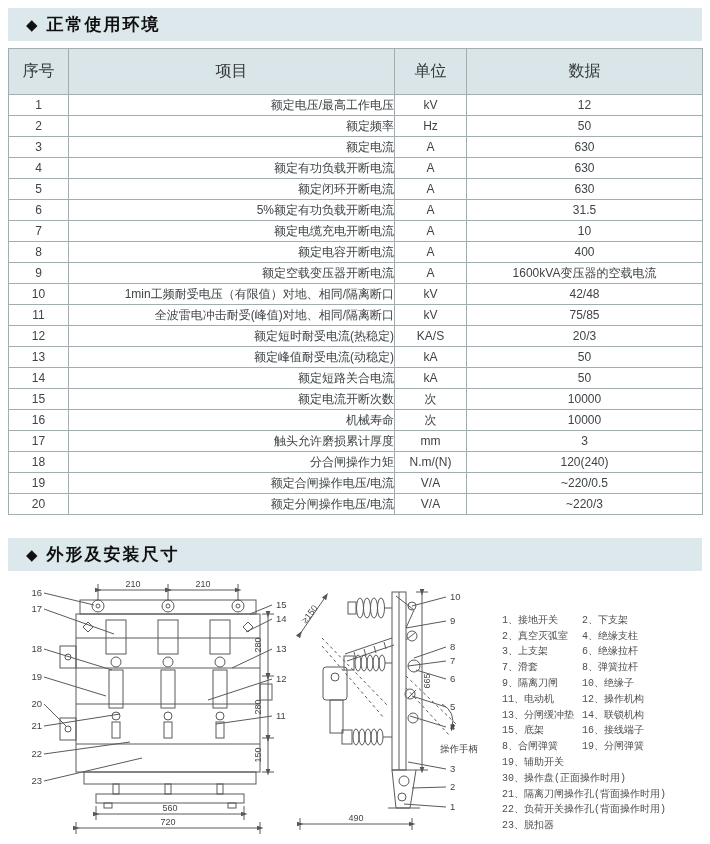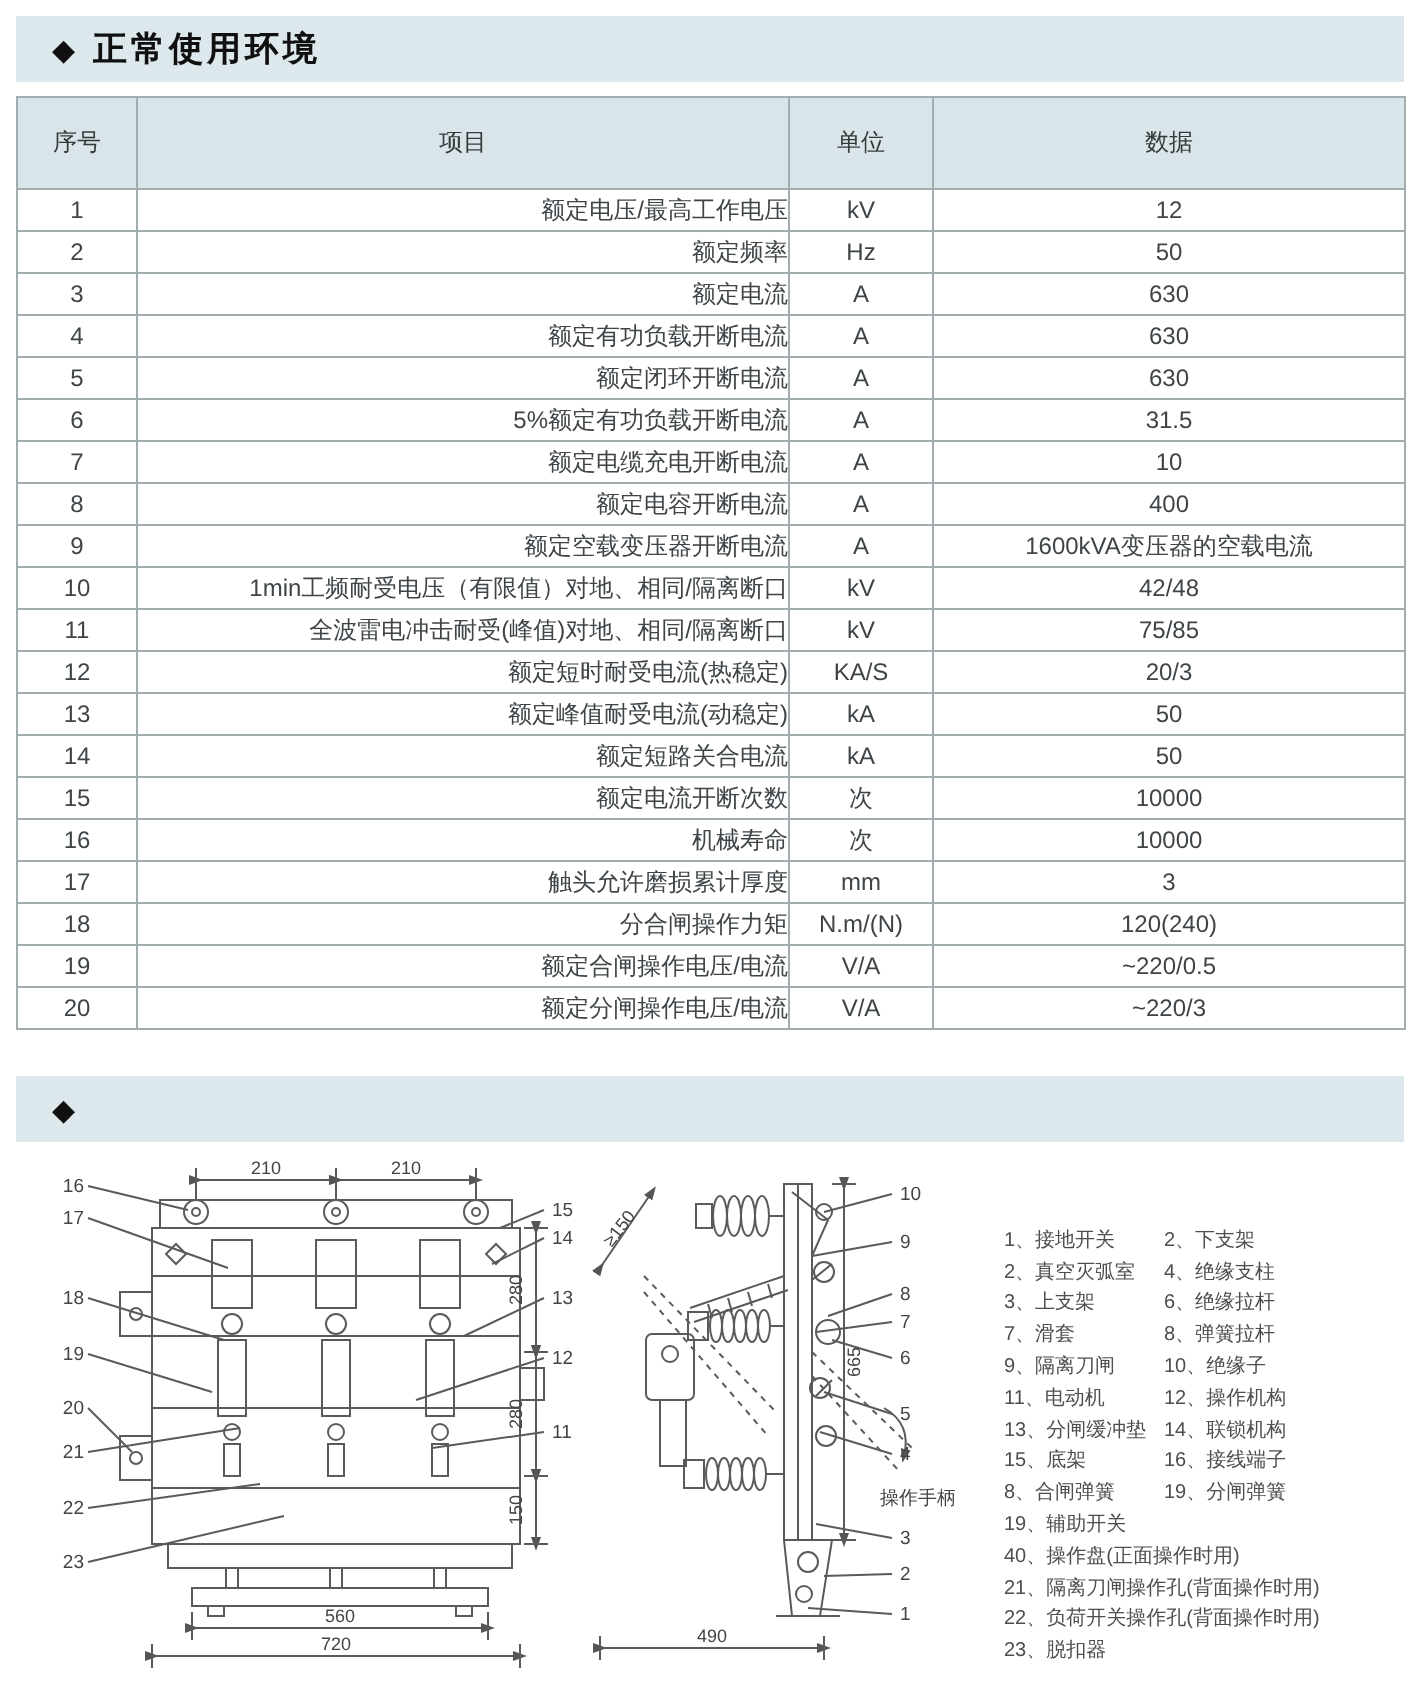"序号" table.spec thead th { font-size: 12px -> 16px }
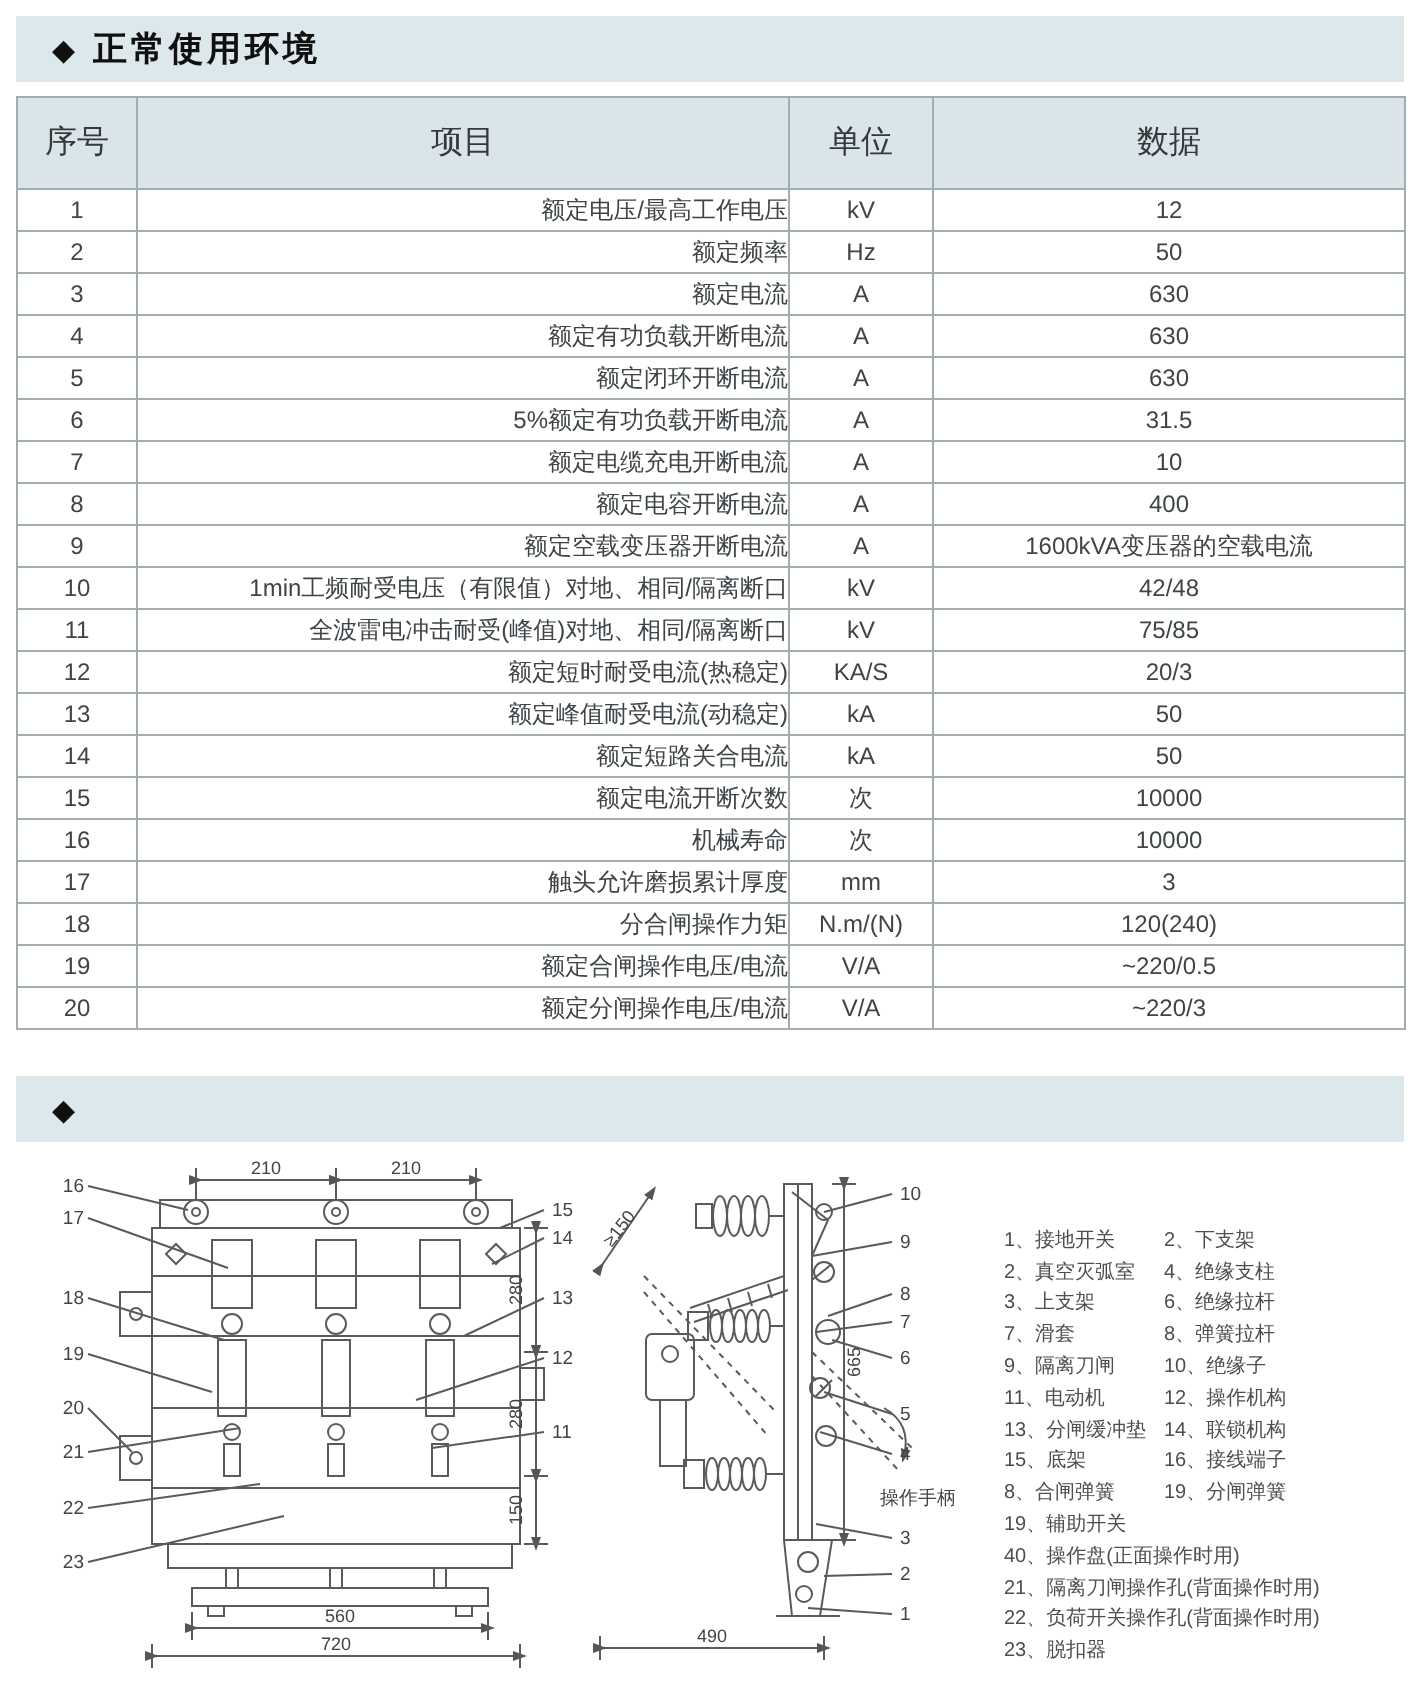"外形及安装尺寸" span.title { html: none -> <span>外形及安装尺寸</span> }
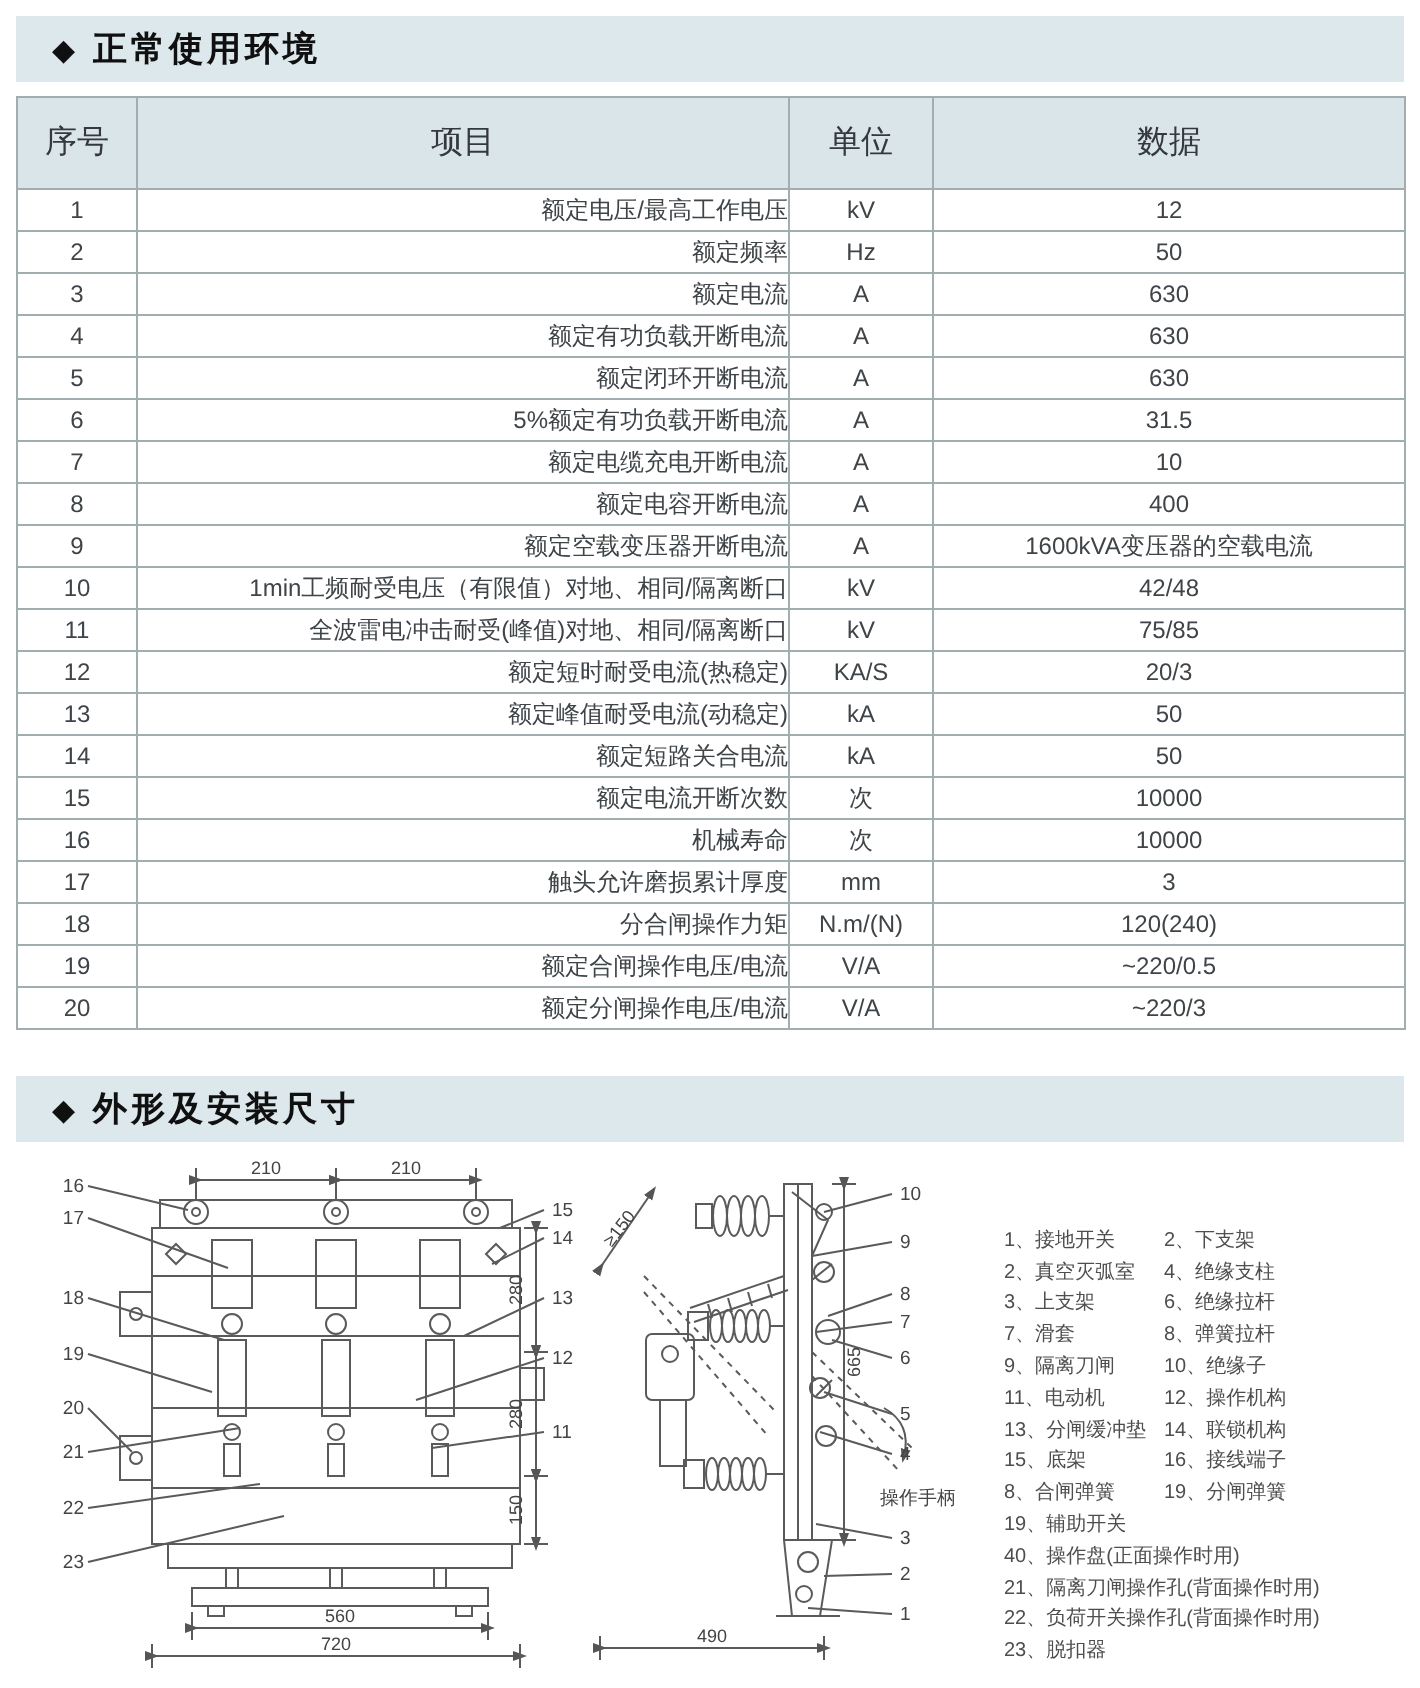"1、接地开关" .parts-line { font-family: none -> Liberation Mono, monospace }
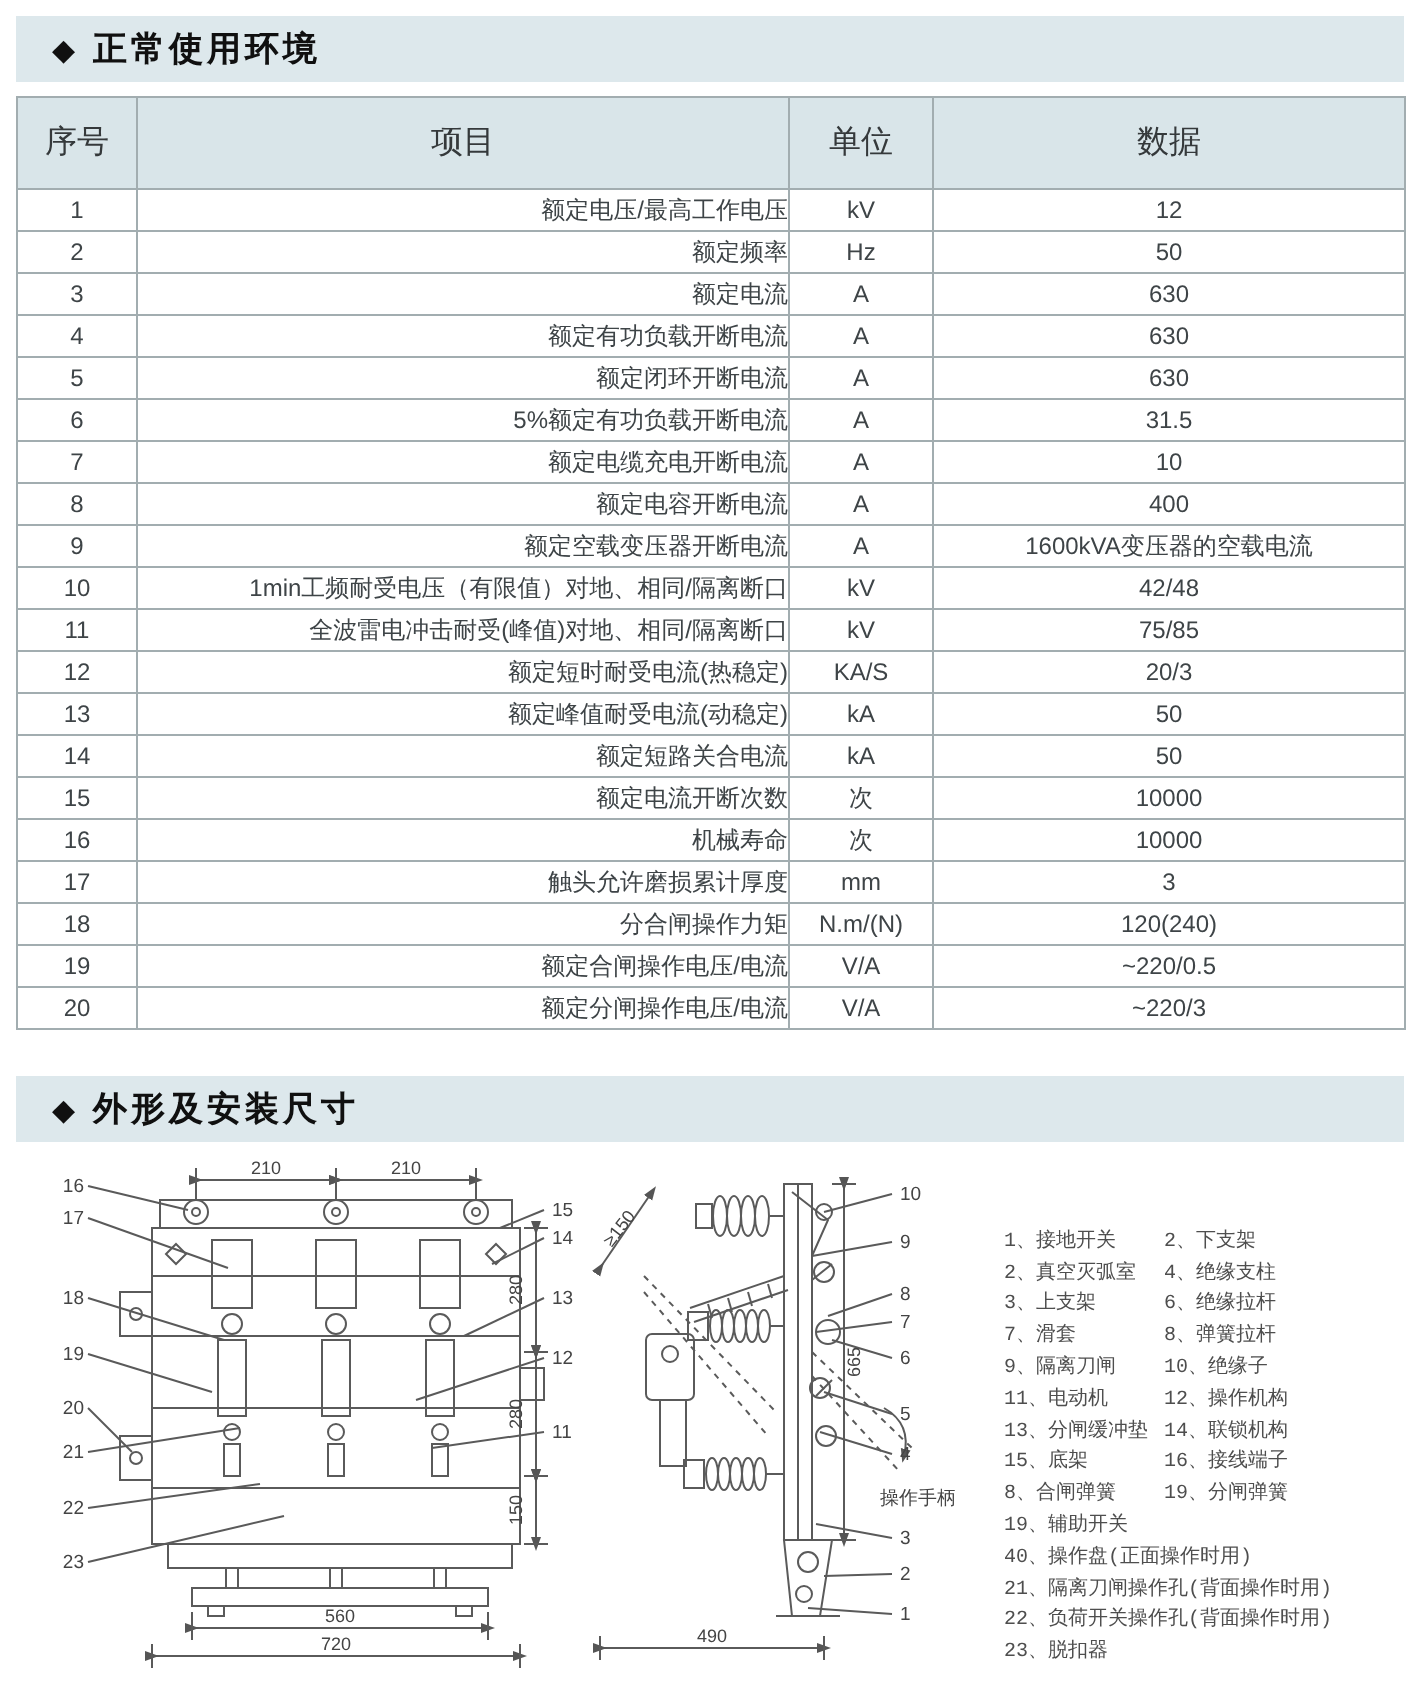"40、操作盘(正面操作时用)" span { text: 40 -> 30 }
